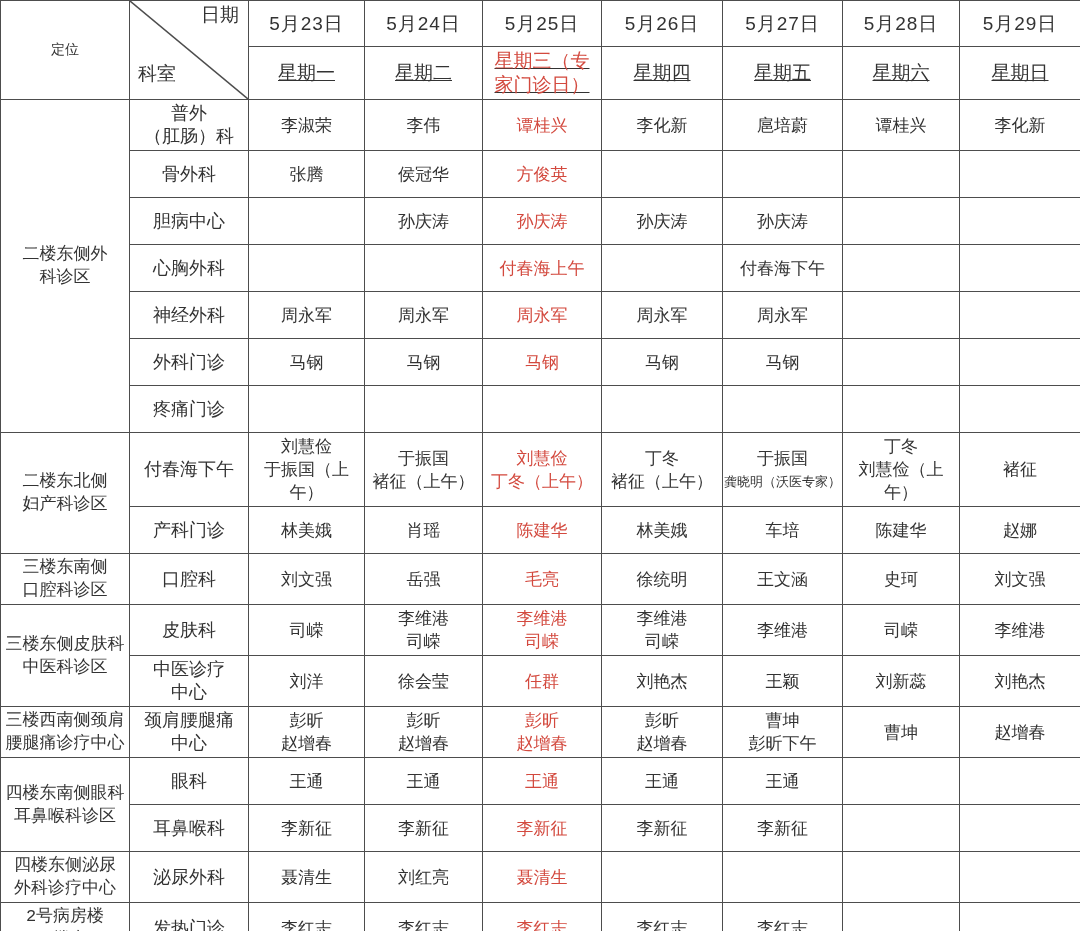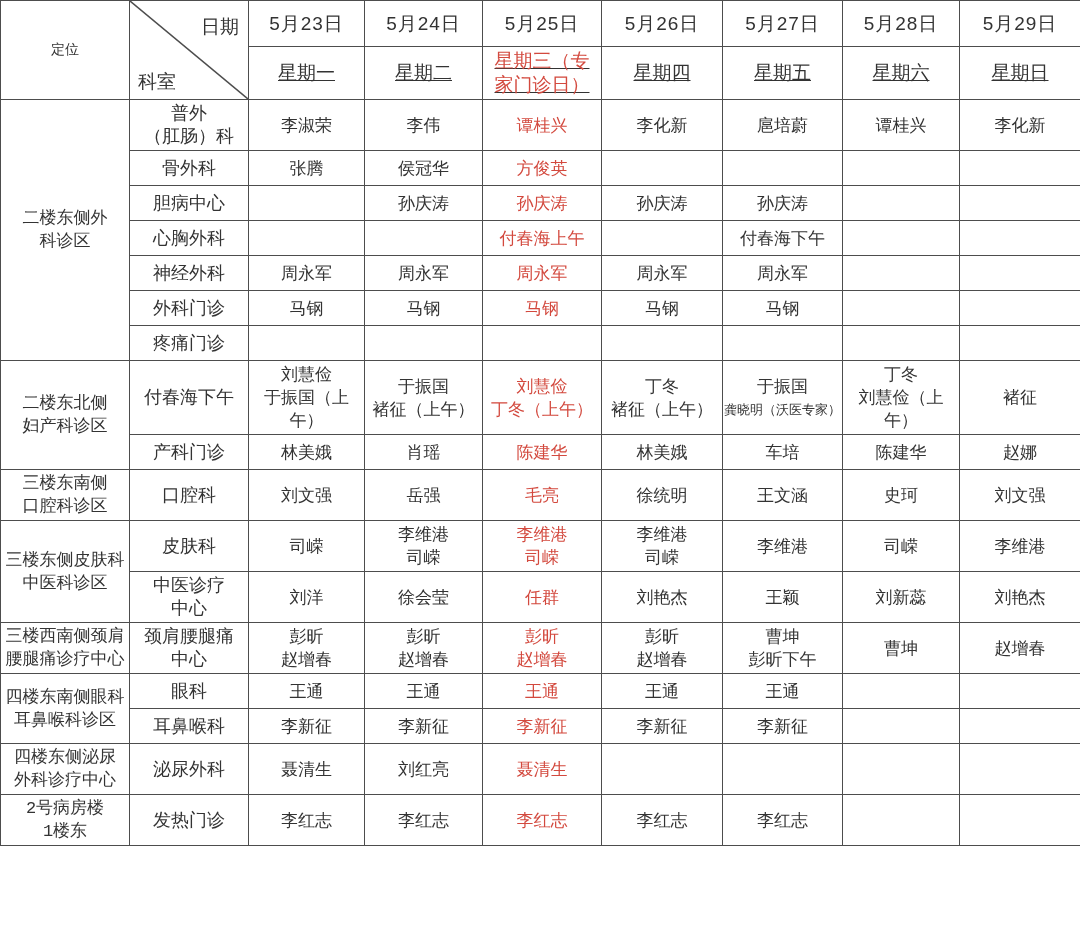"日期" .corner .lbl-date { top: 13px -> 1px }
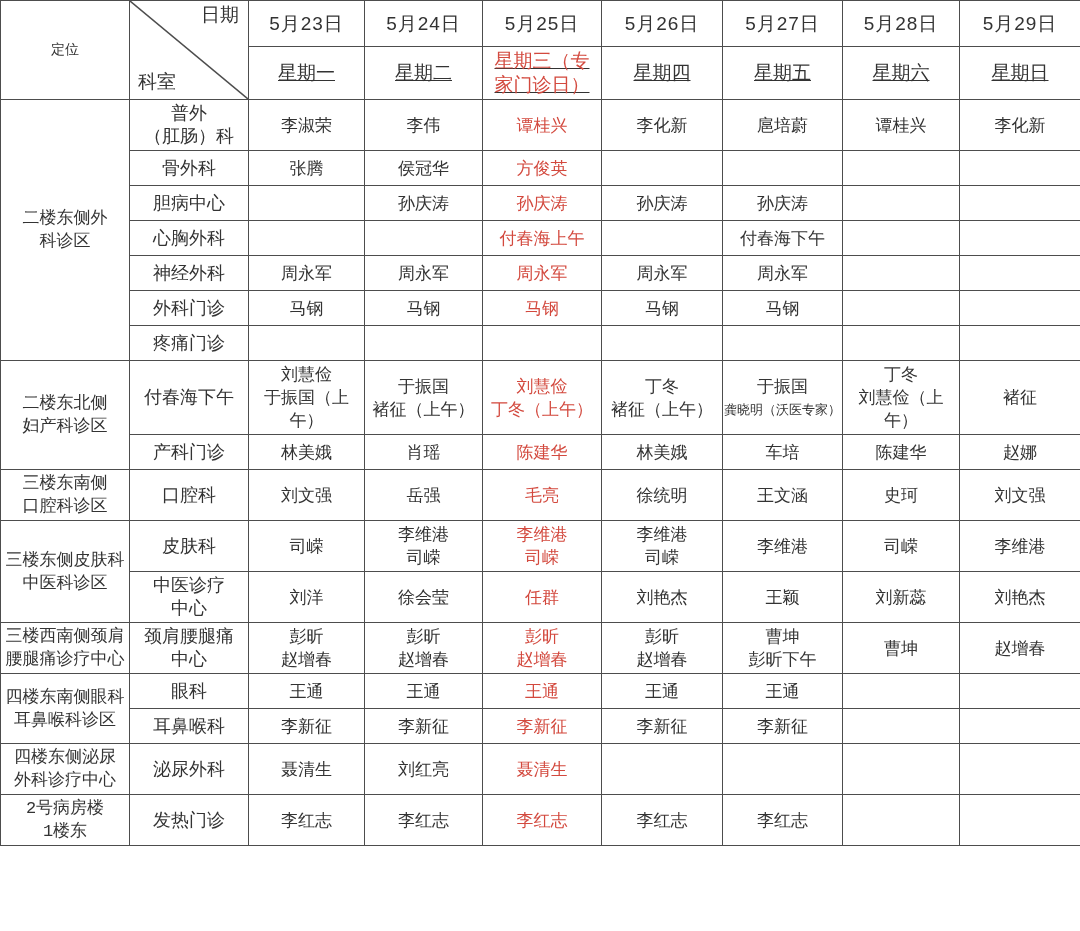"科室" .corner .lbl-dept { bottom: 4px -> 12px }
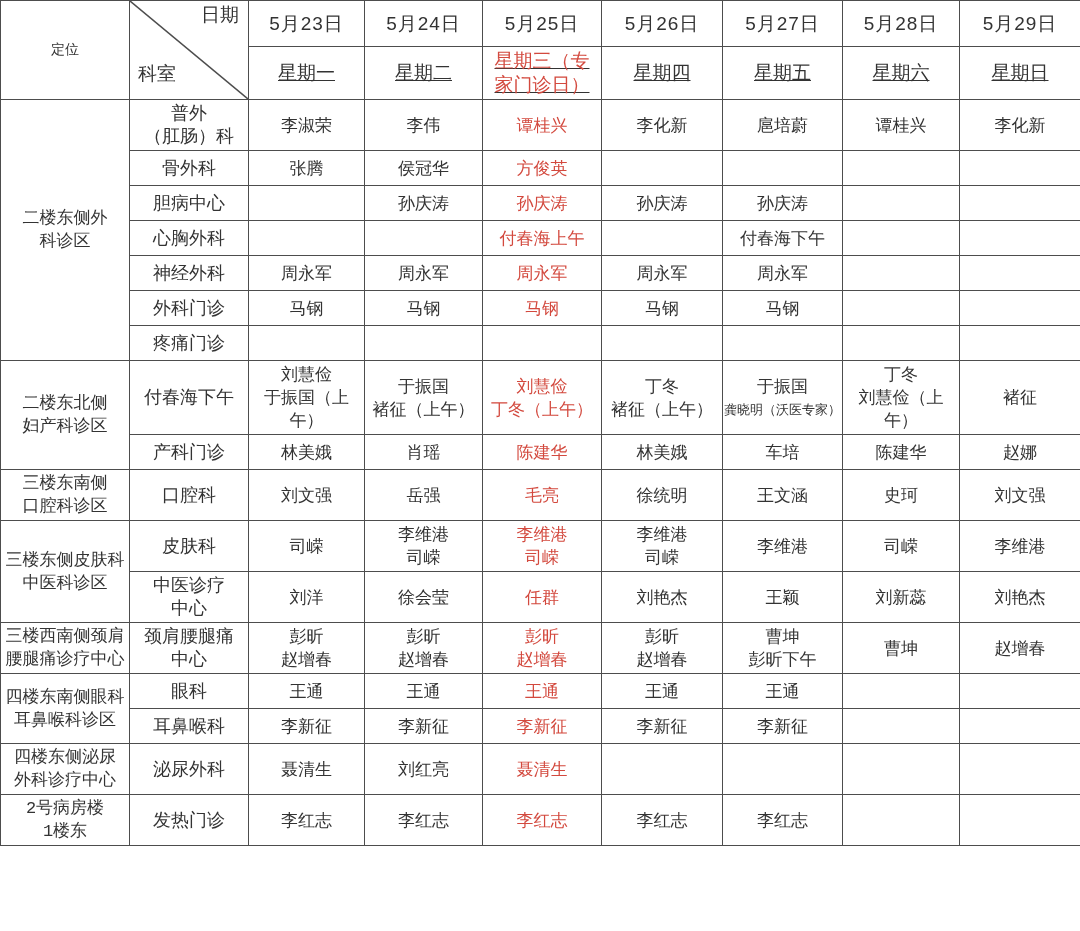"骨外科" tr { height: 35px -> 47px }
